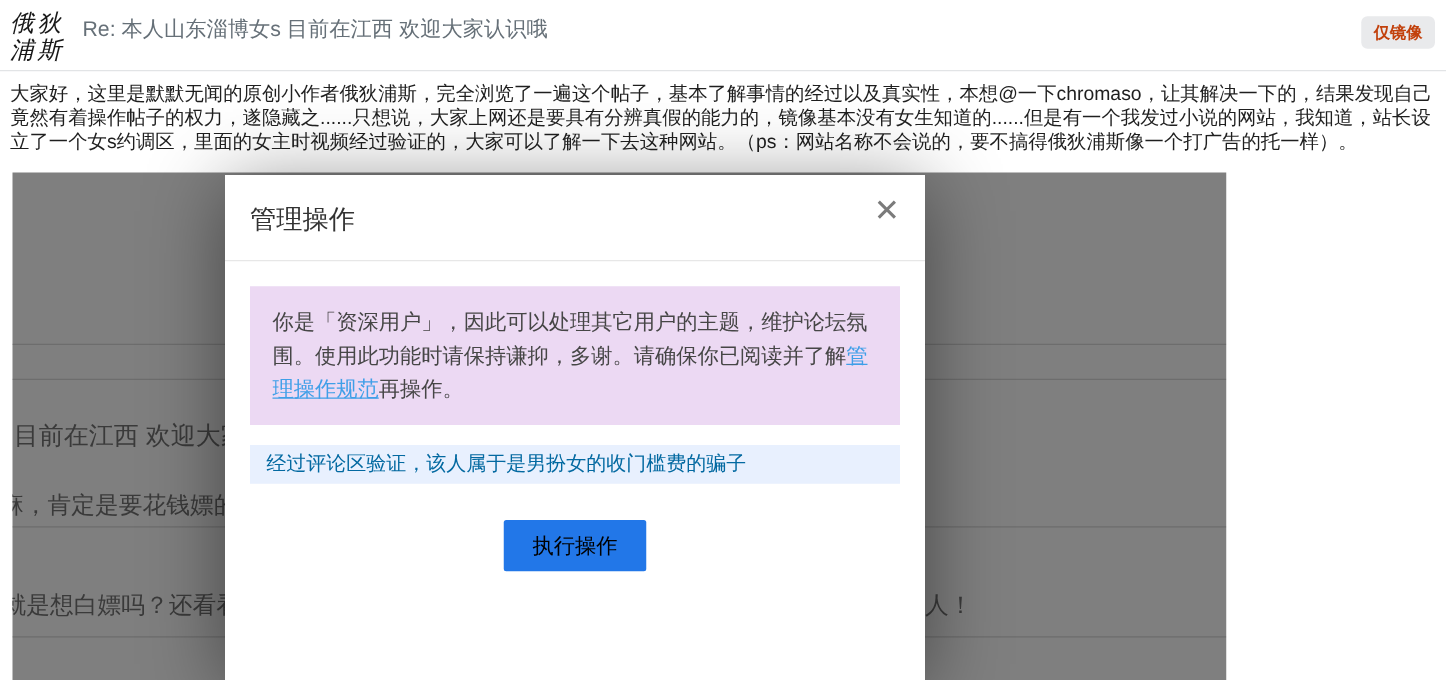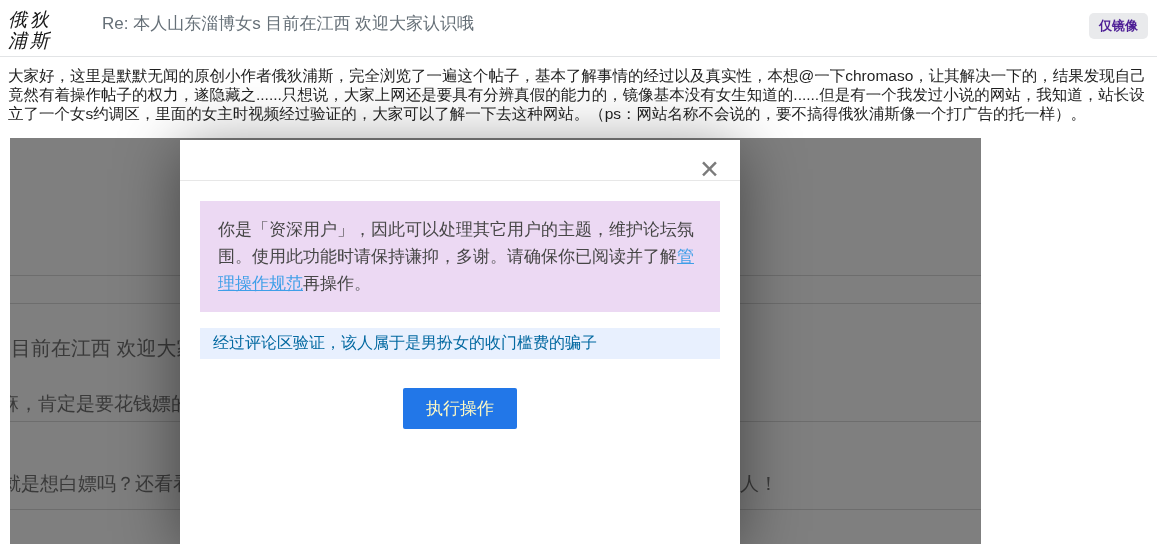"俄狄" .topbar { gap: 36px -> none }
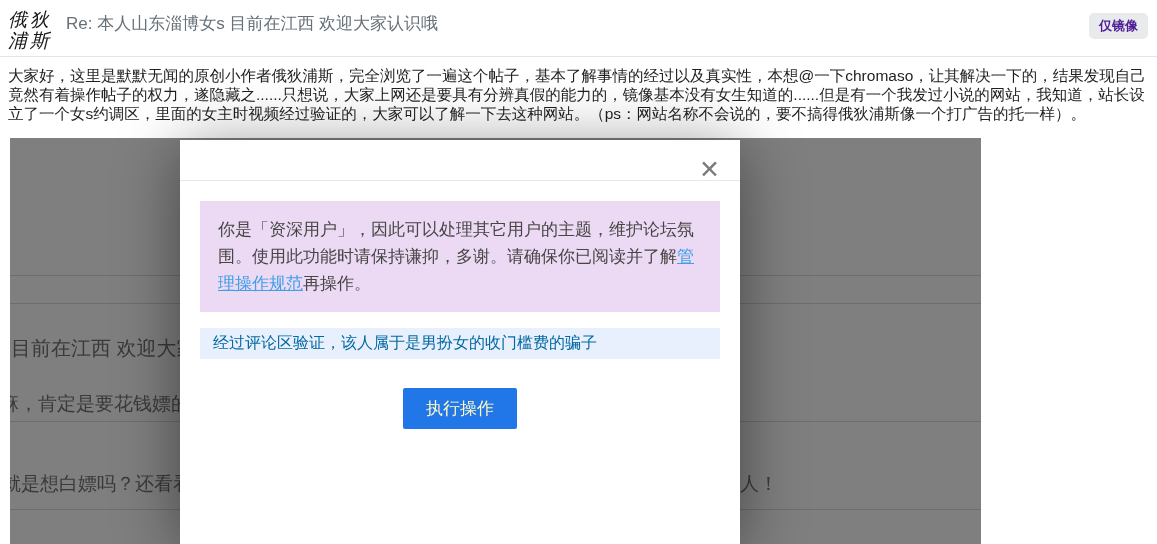"仅镜像" .mirror-badge { color: #4c1d95 -> #c2410c }
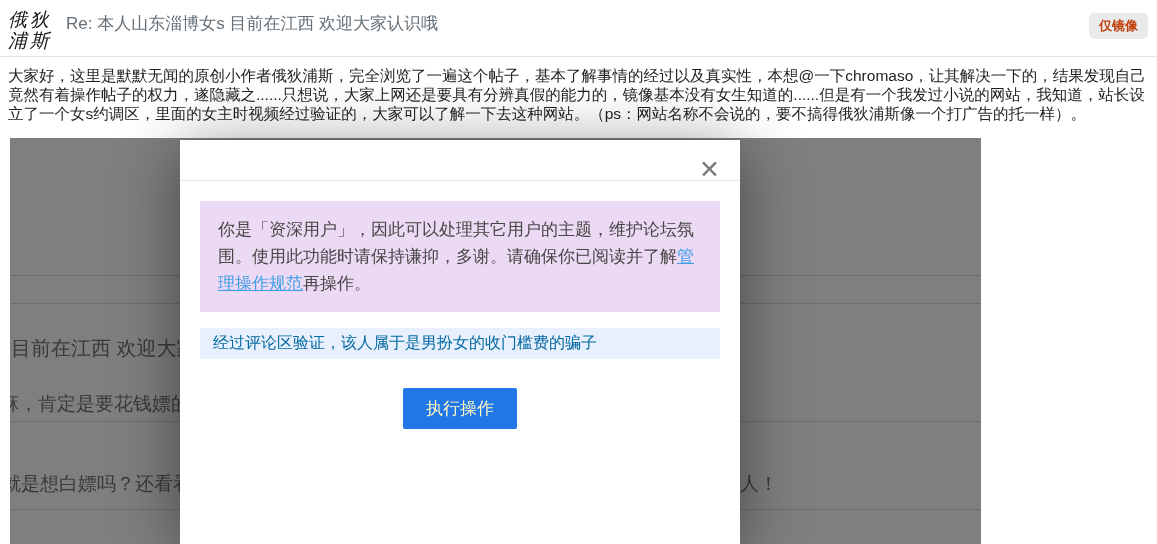"管理操作" div.modal-title { html: none -> <div>管理操作</div> }
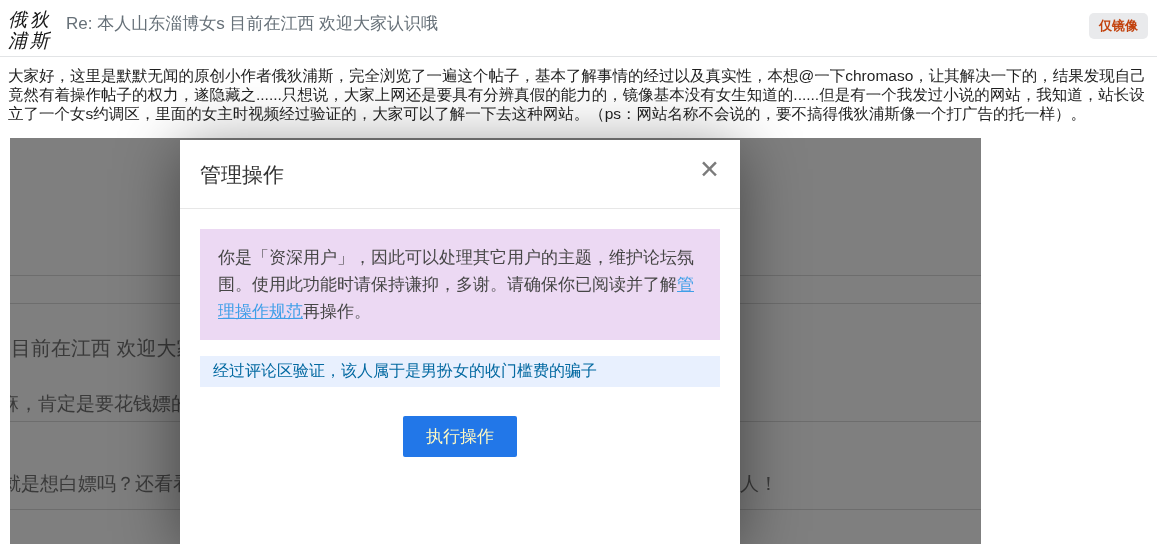"执行操作" .submit-btn { color: #fef9c3 -> #000000 }
